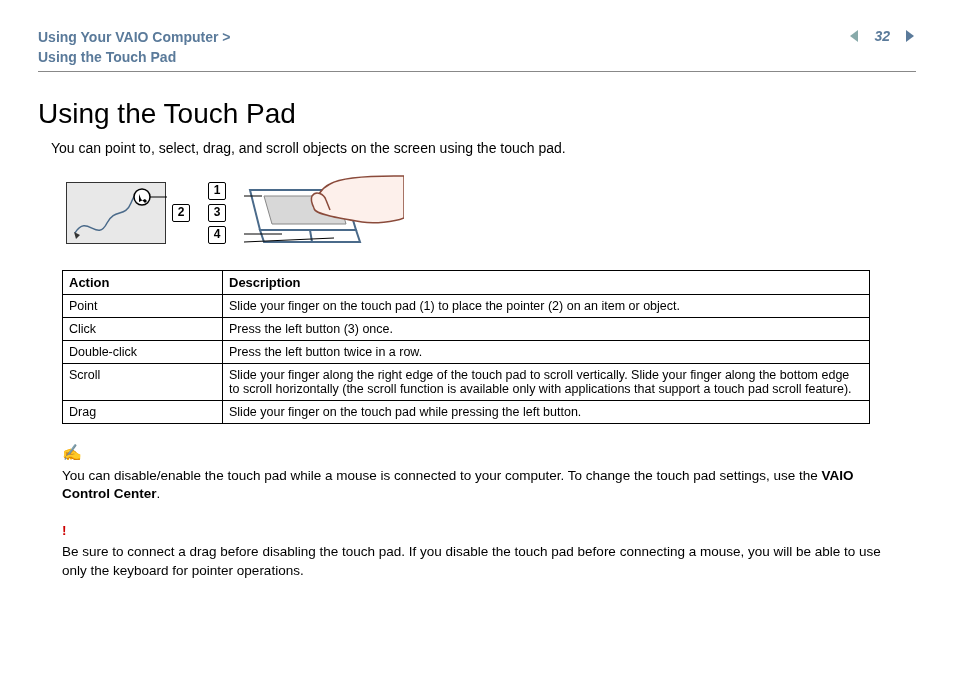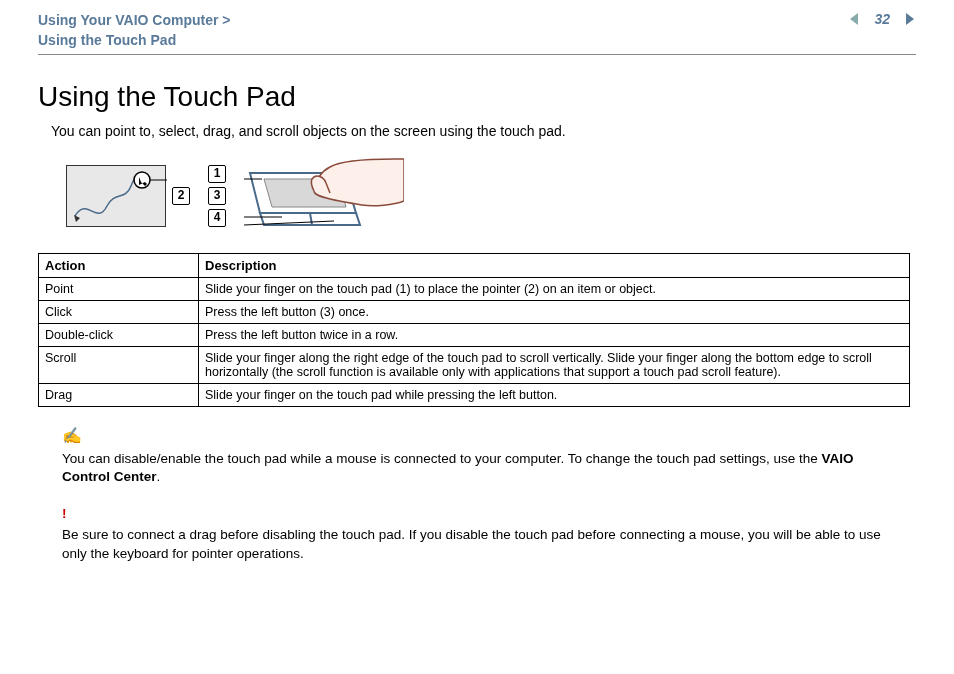"Using Your VAIO Computer >" .header { padding-top: 11px -> 28px }
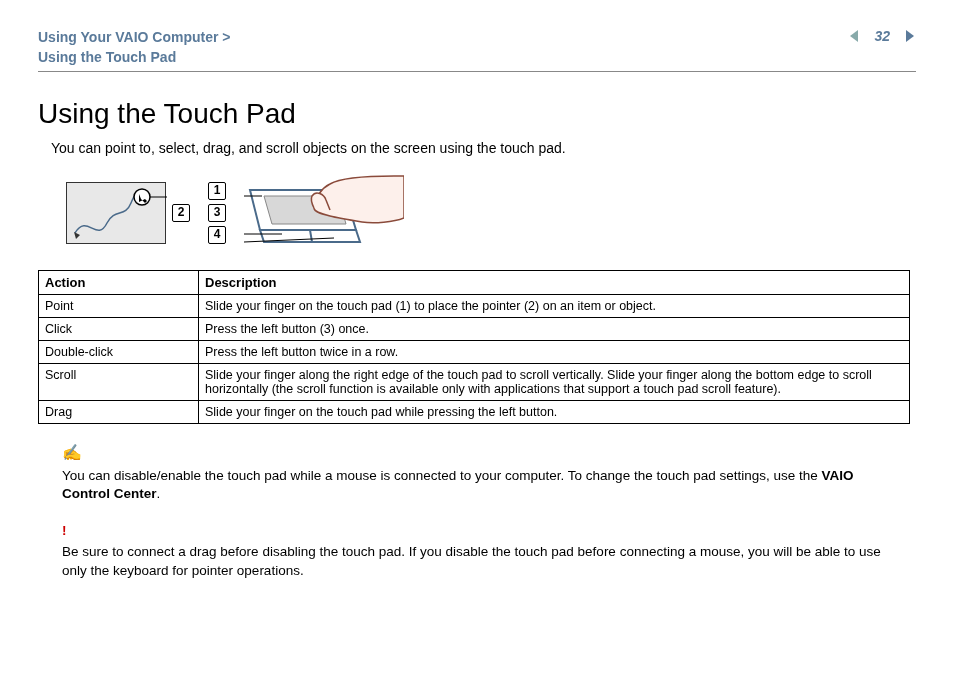"Action" table.actions { margin-left: none -> 24px; width: 872px -> 808px }
